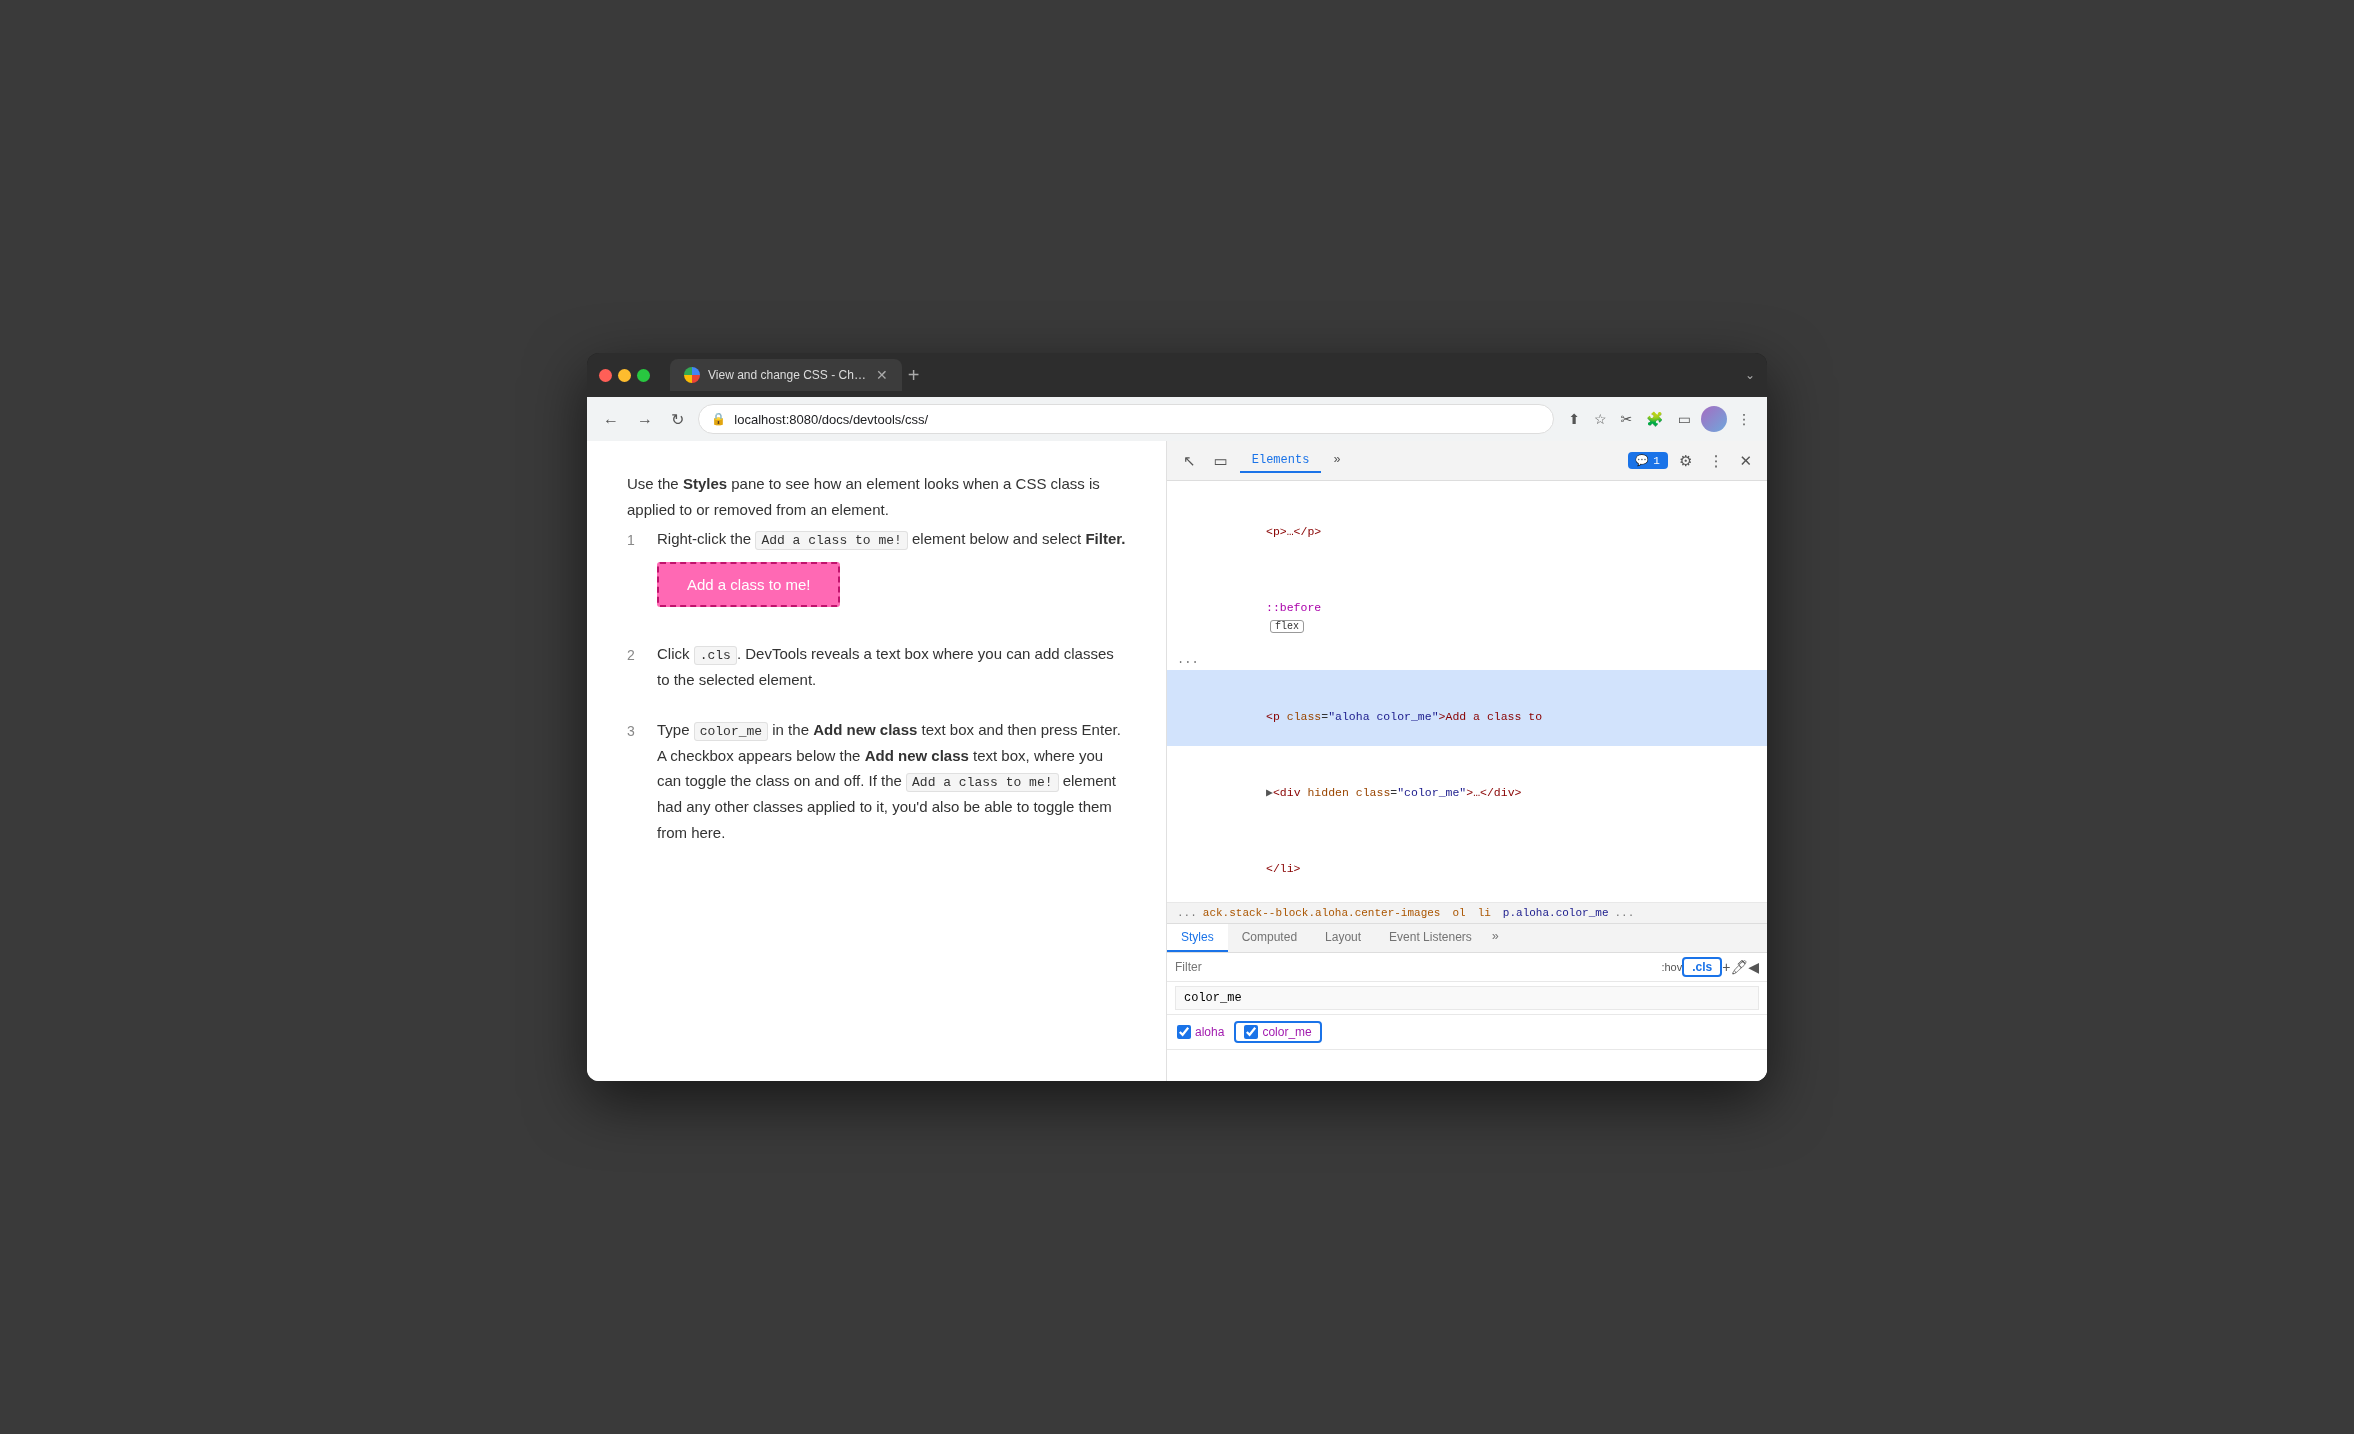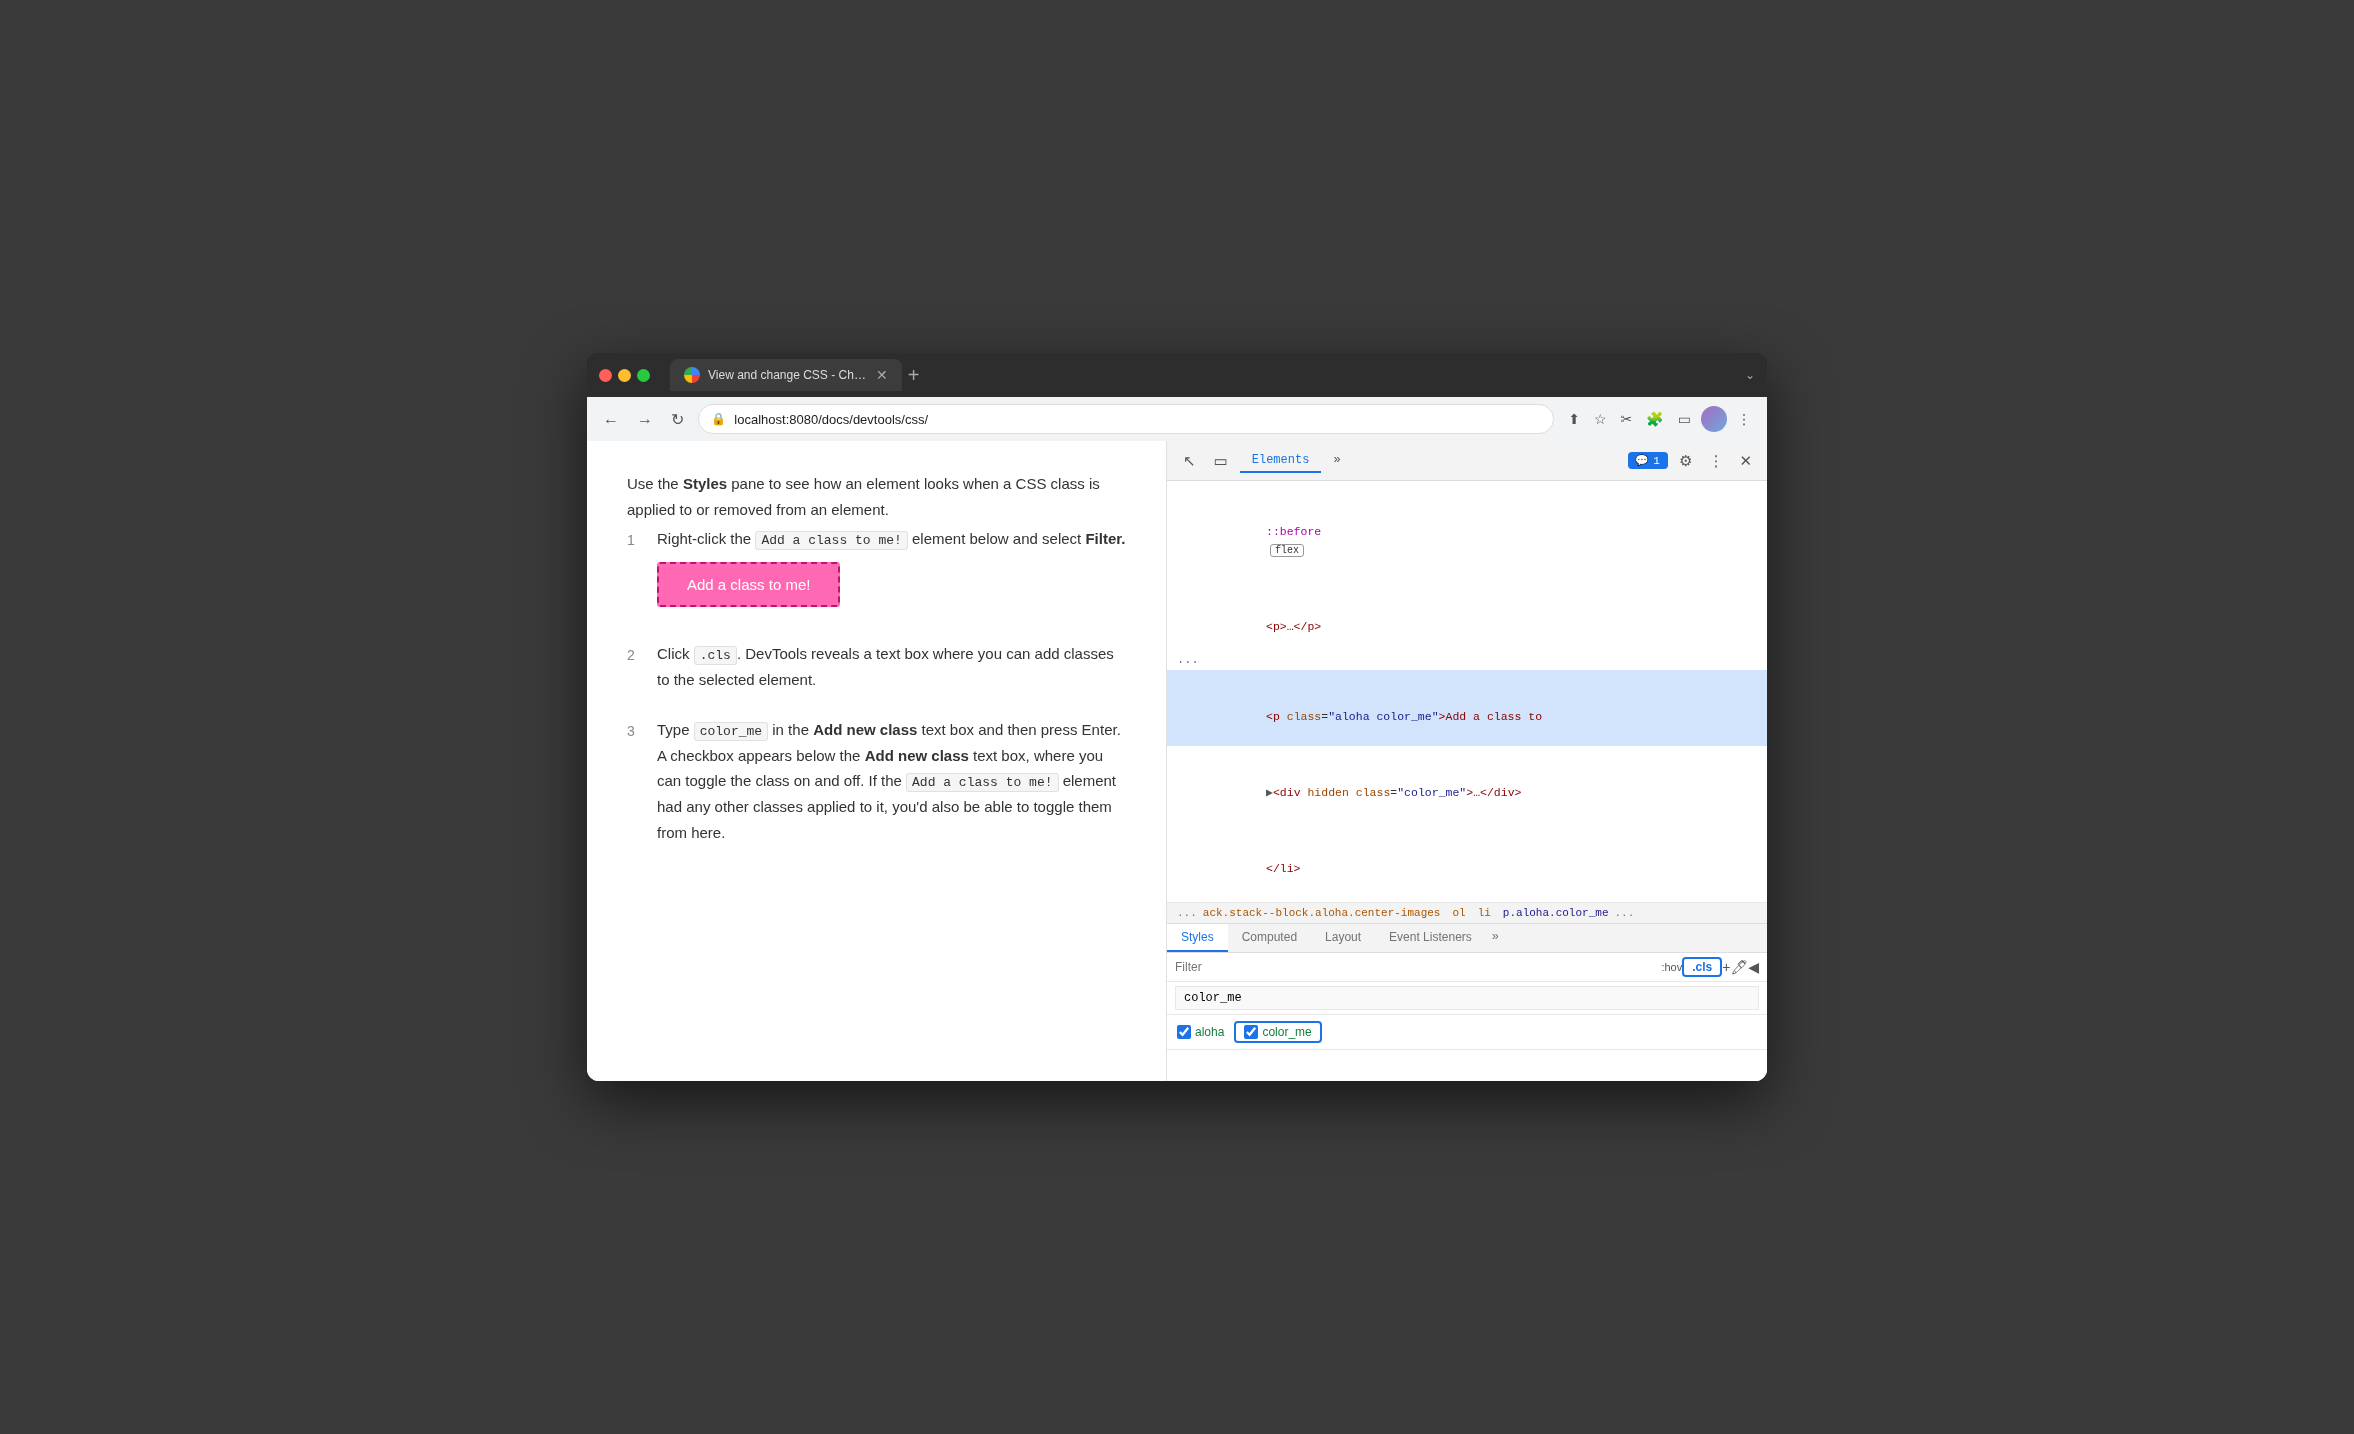"::before flex" div.dom-line { order: before "<p>…</p>" -> after "<p>…</p>" }
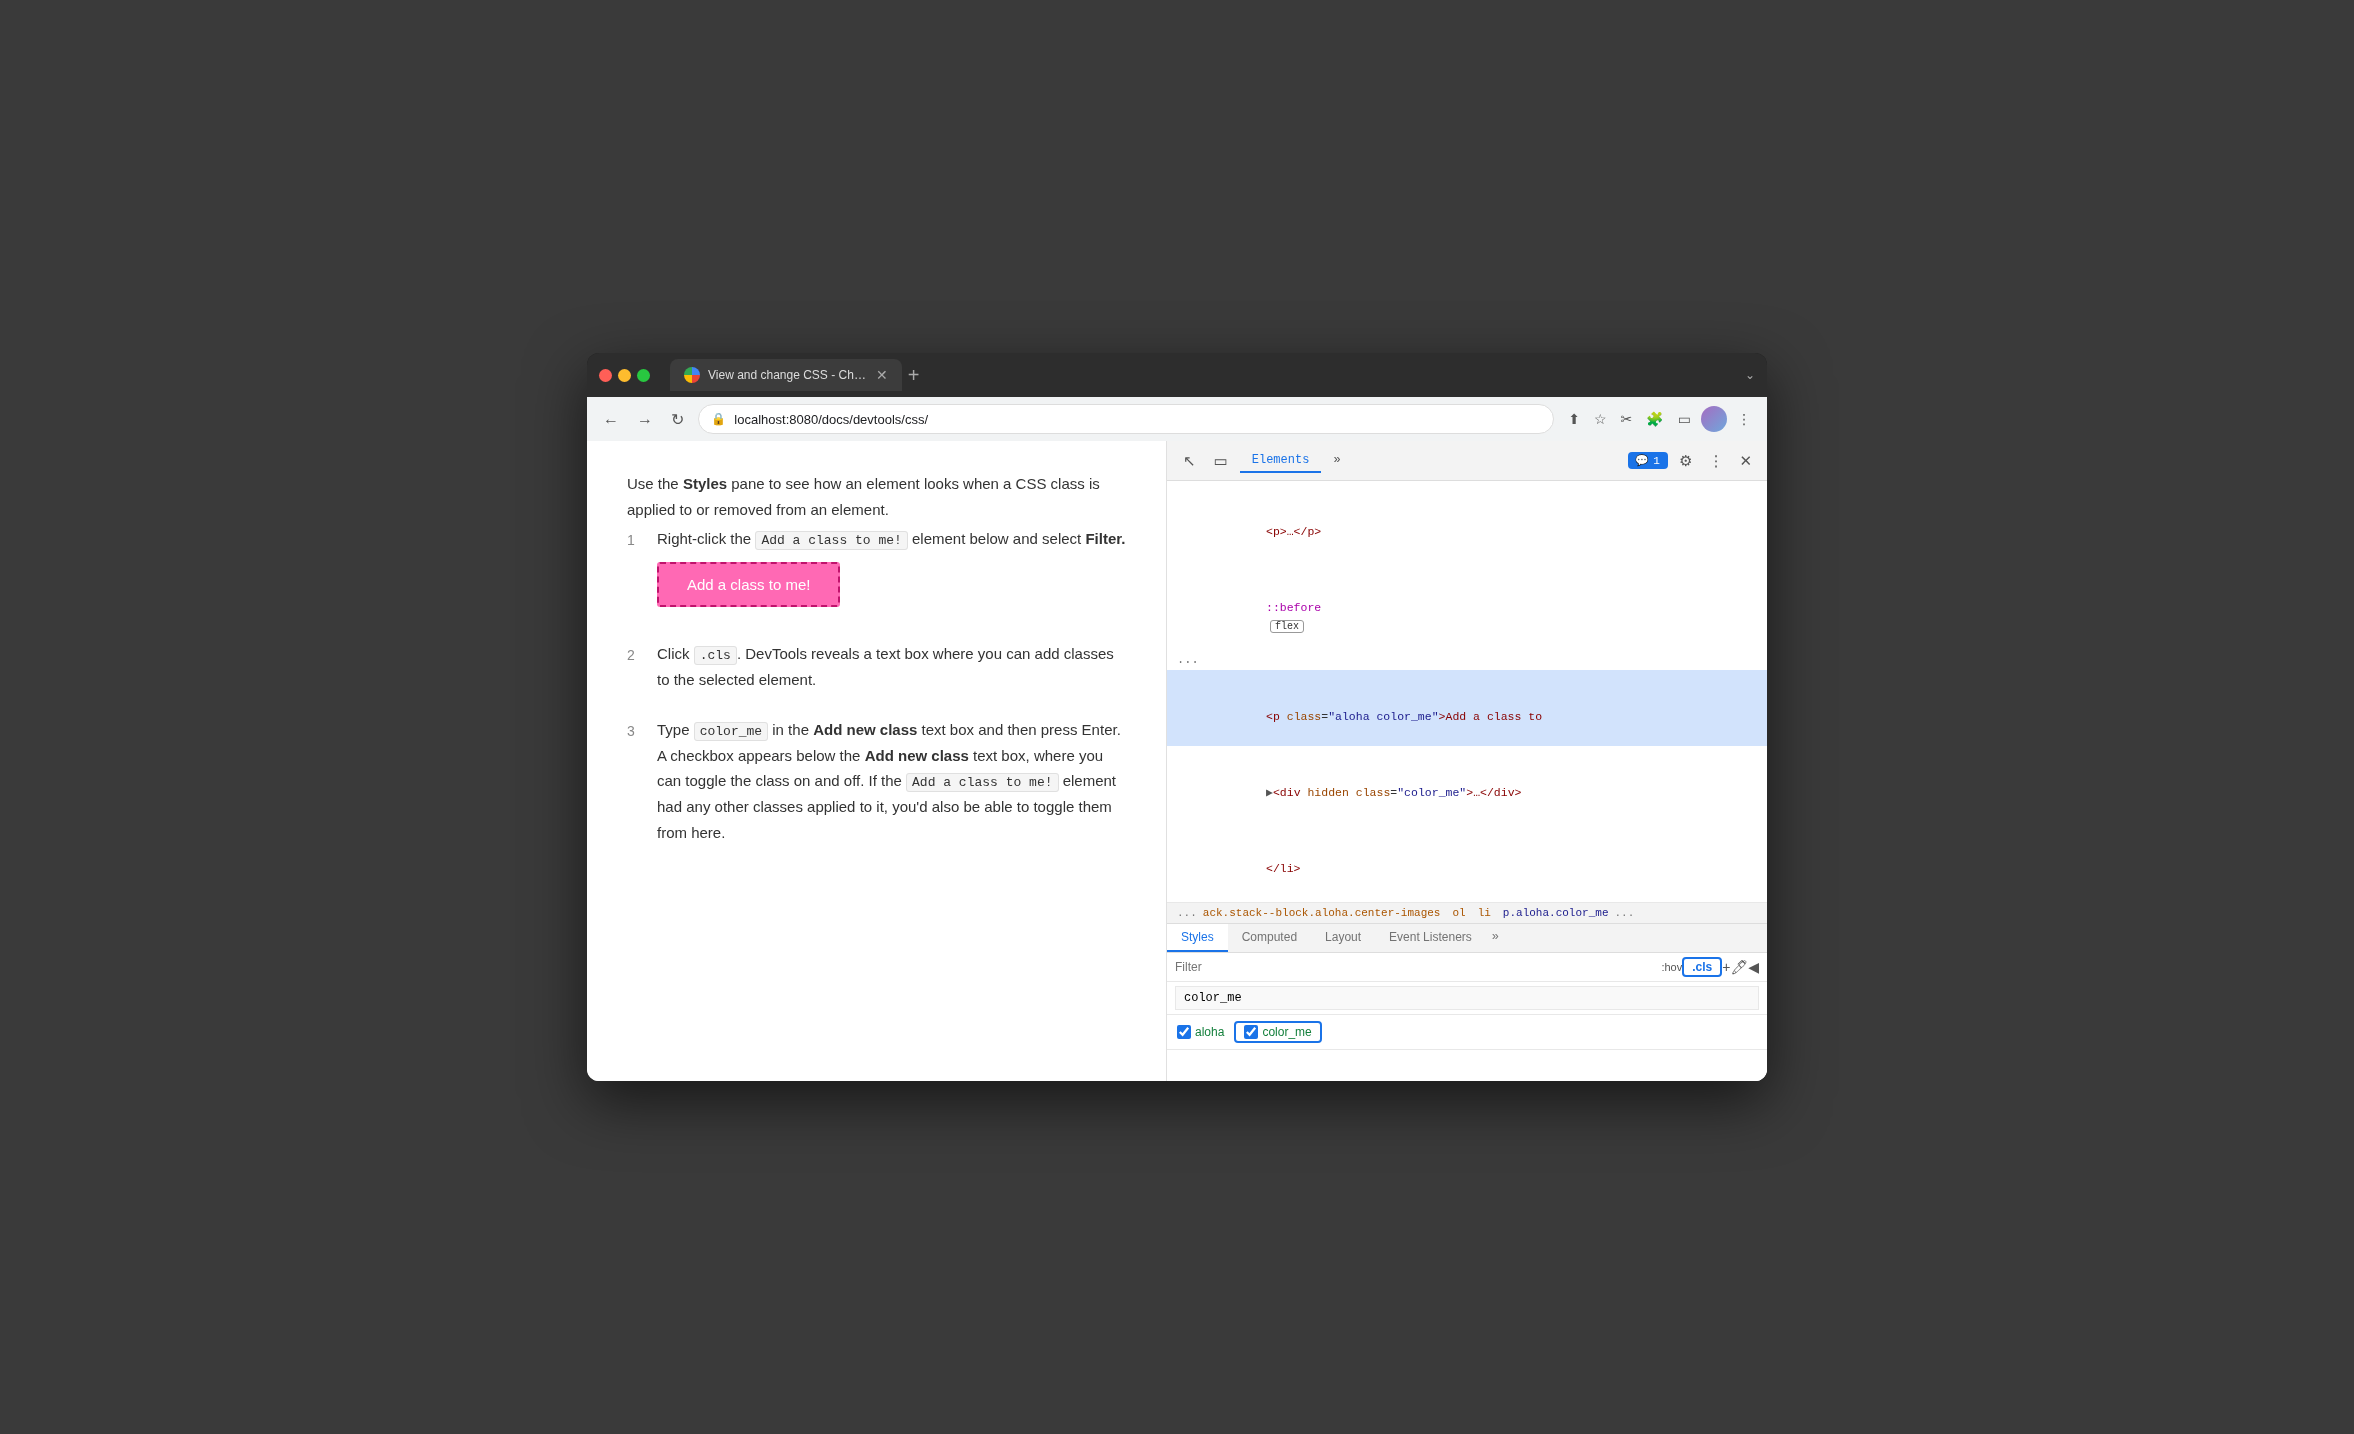"aloha" .class-toggle-label { color: #15803d -> #a21caf }
